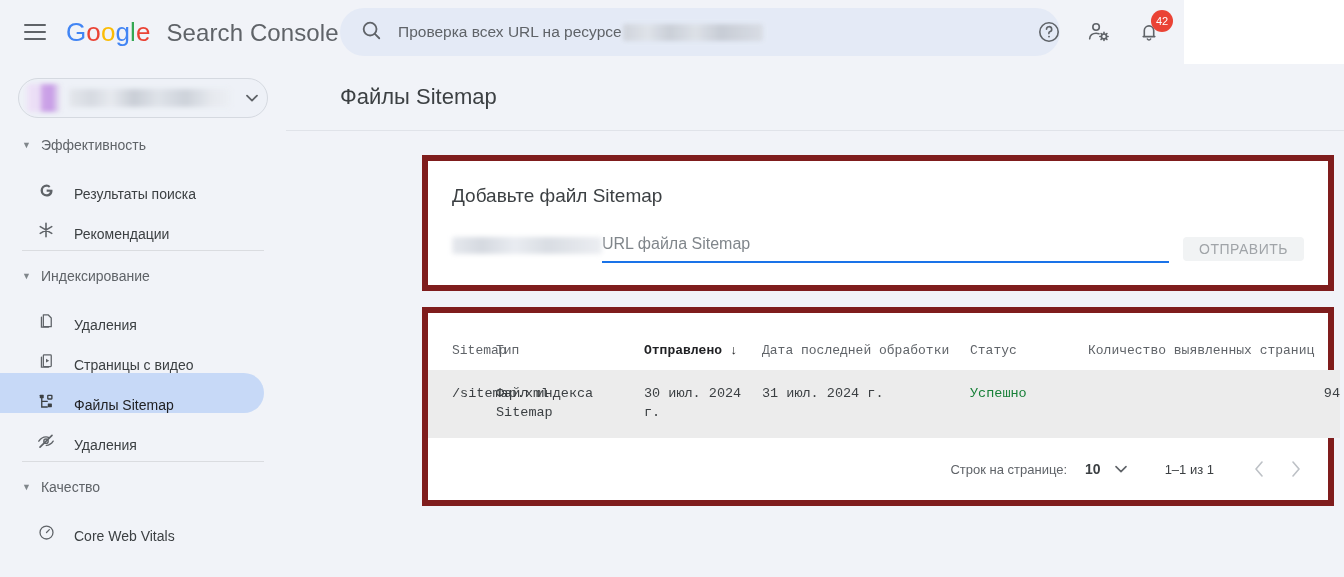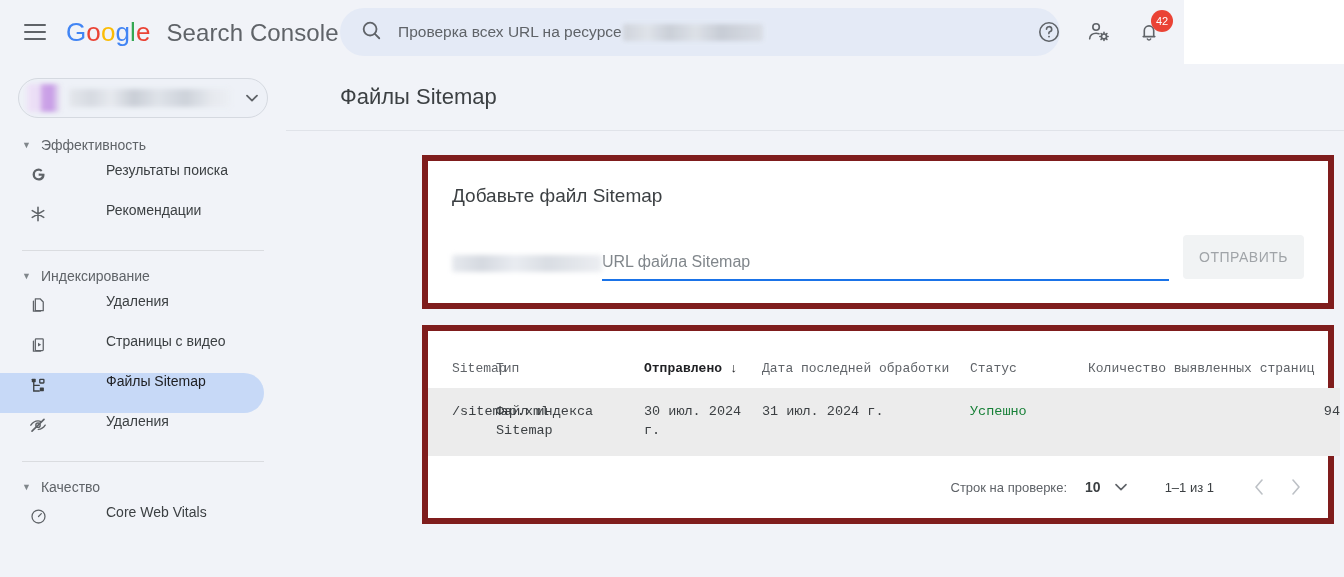"Результаты поиска" .nav-item { align-items: flex-start -> flex-end; gap: 40px -> none; padding-left: 26px -> 34px }
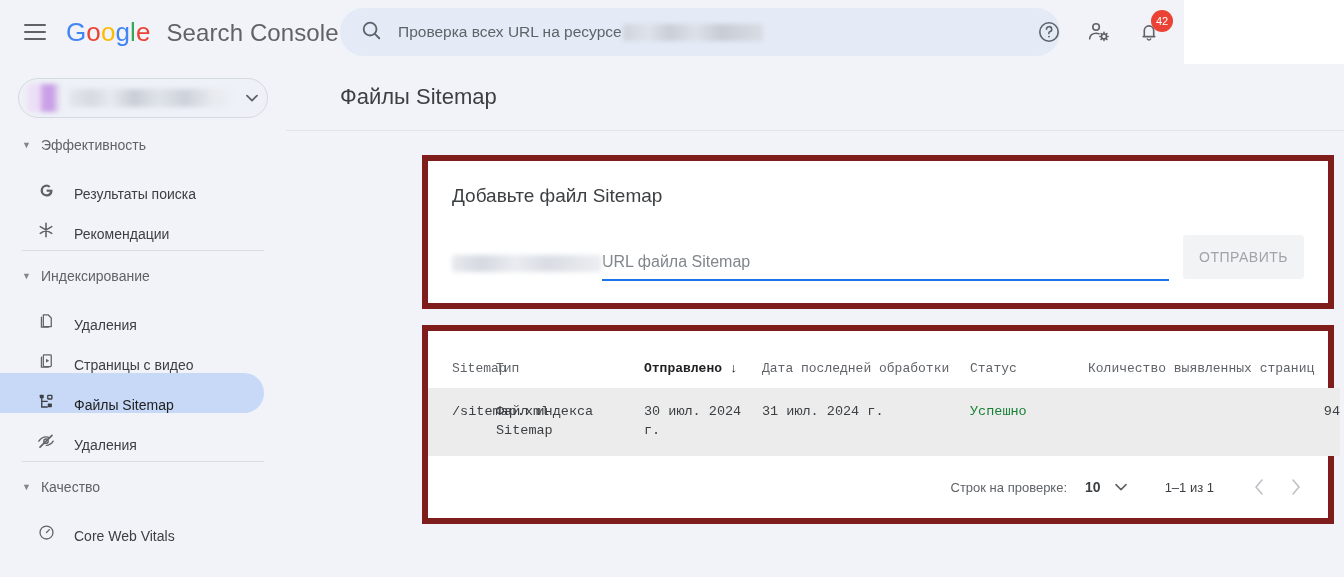"ОТПРАВИТЬ" .submit-btn { height: 44px -> 24px }
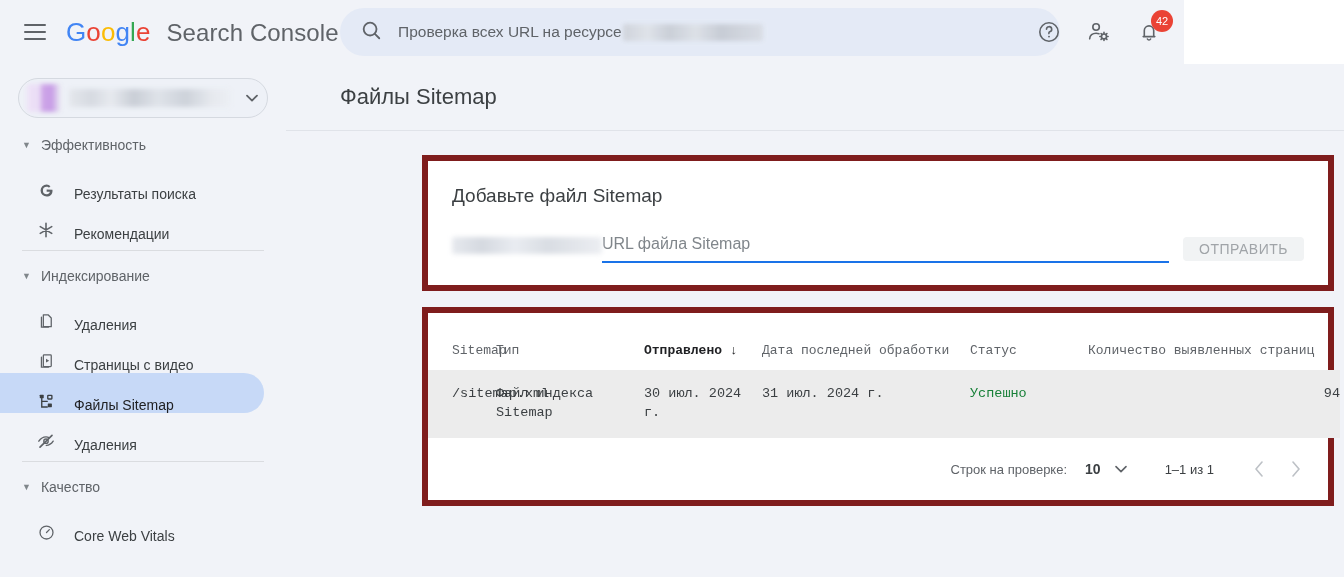"Строк на проверке:" span.pager-label { text: проверке -> странице }
